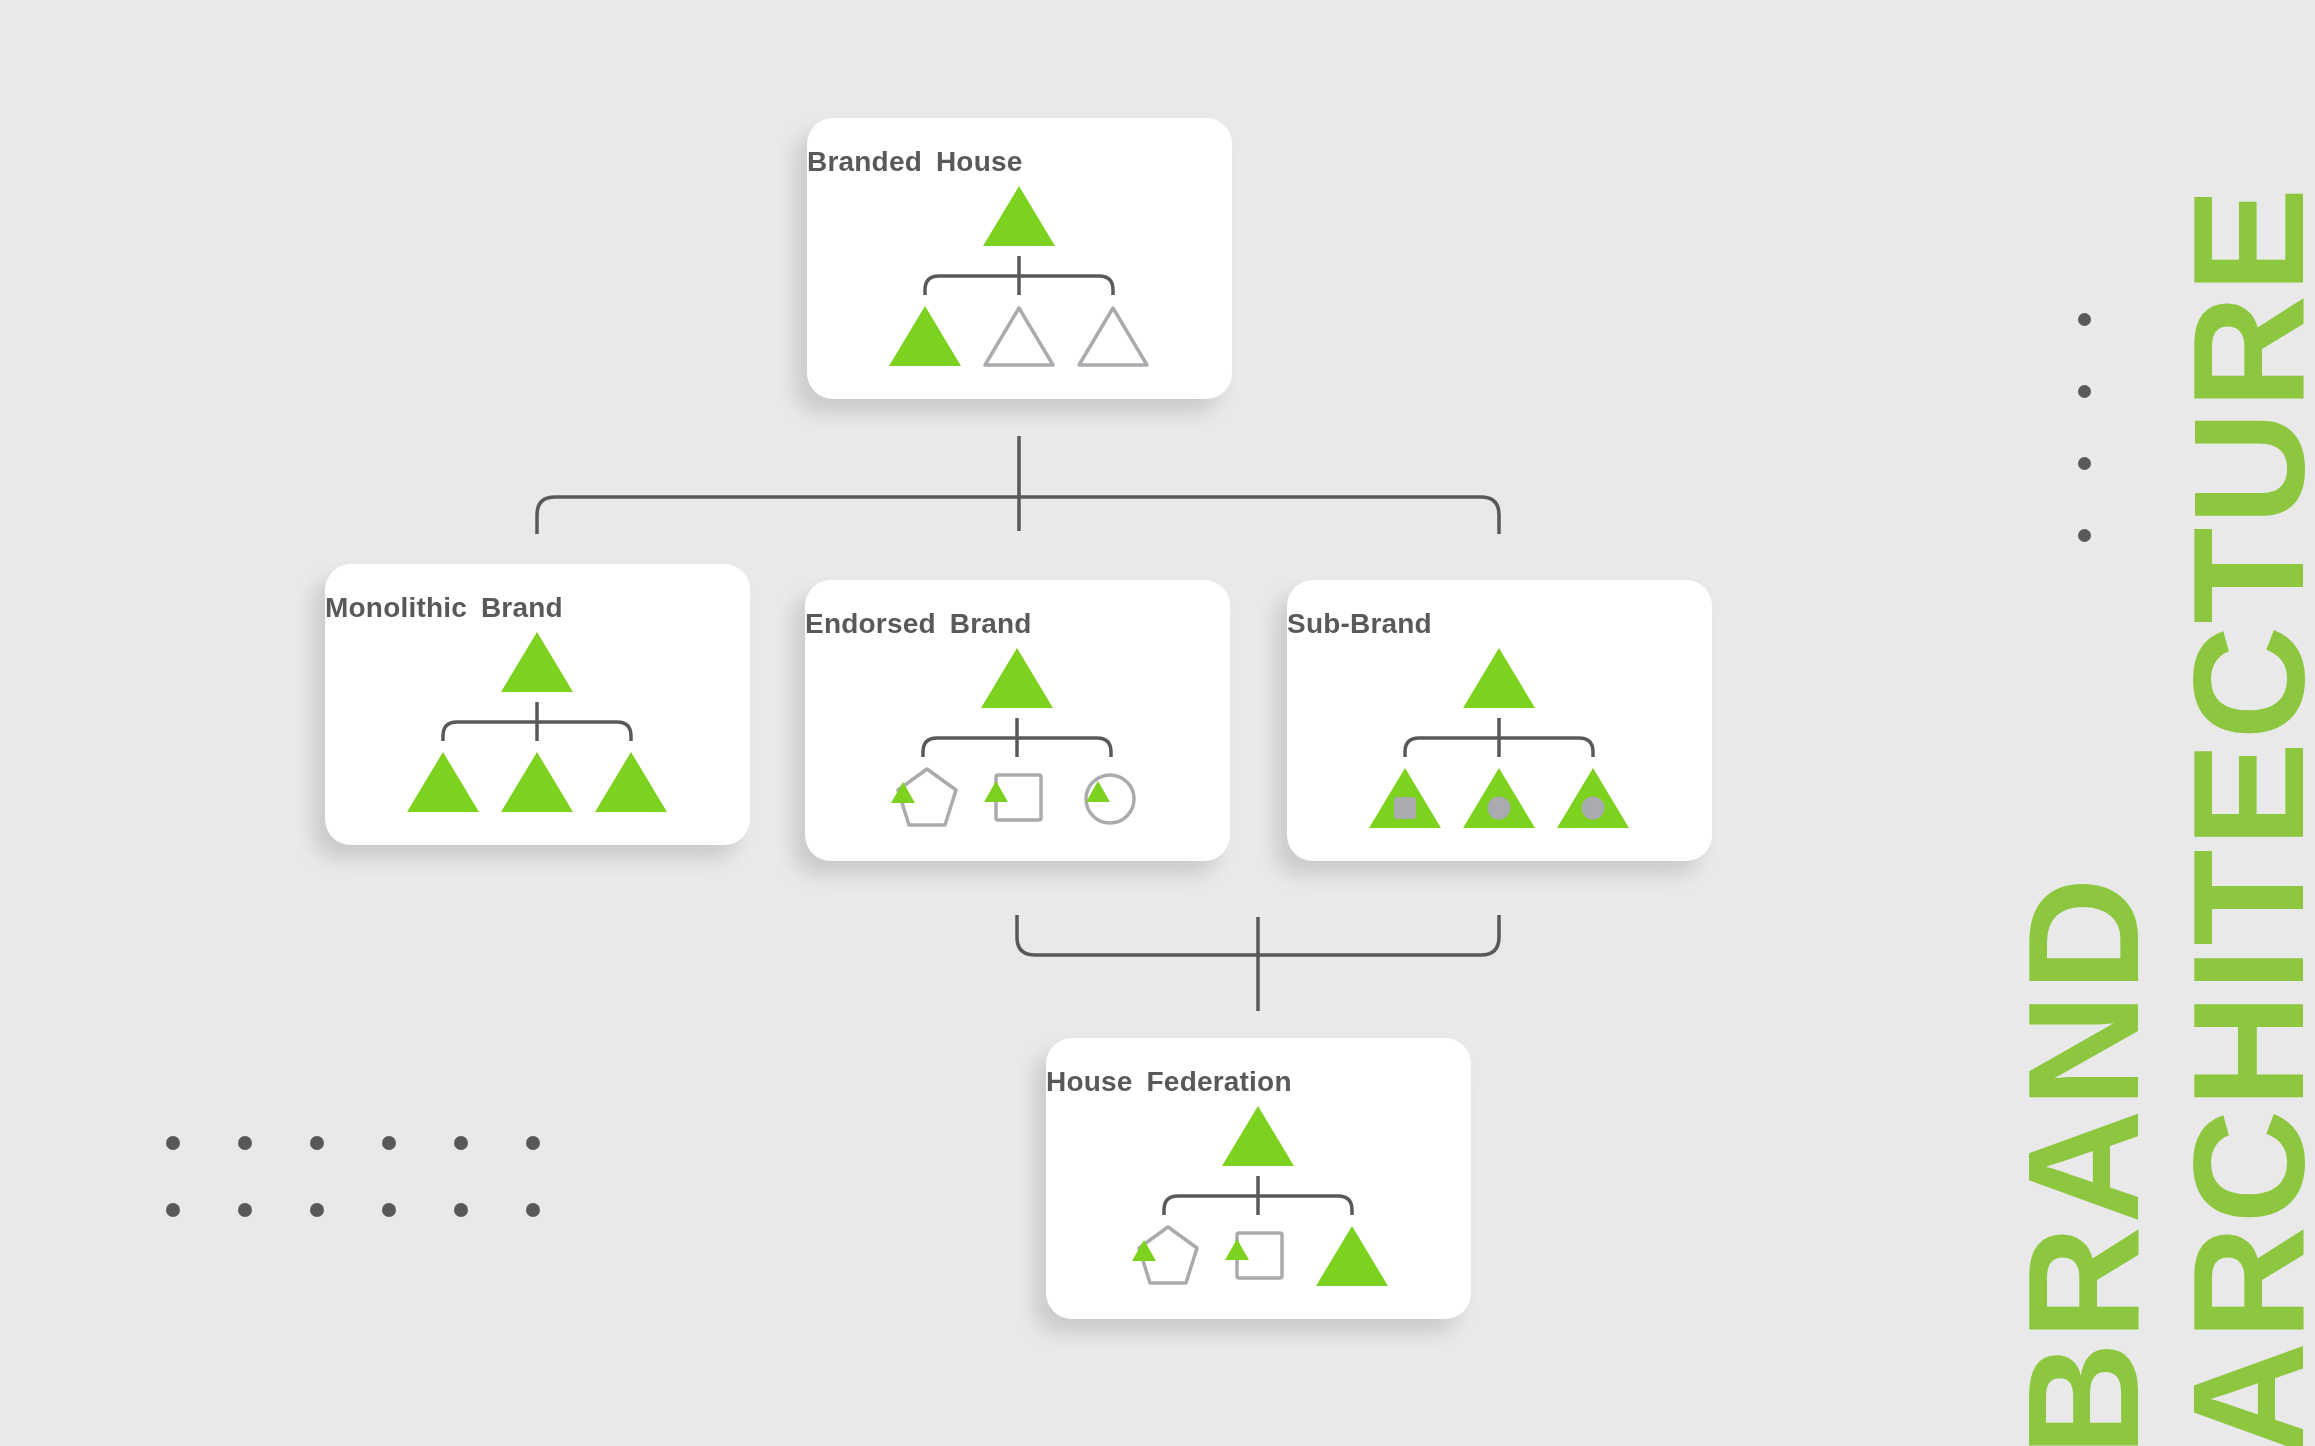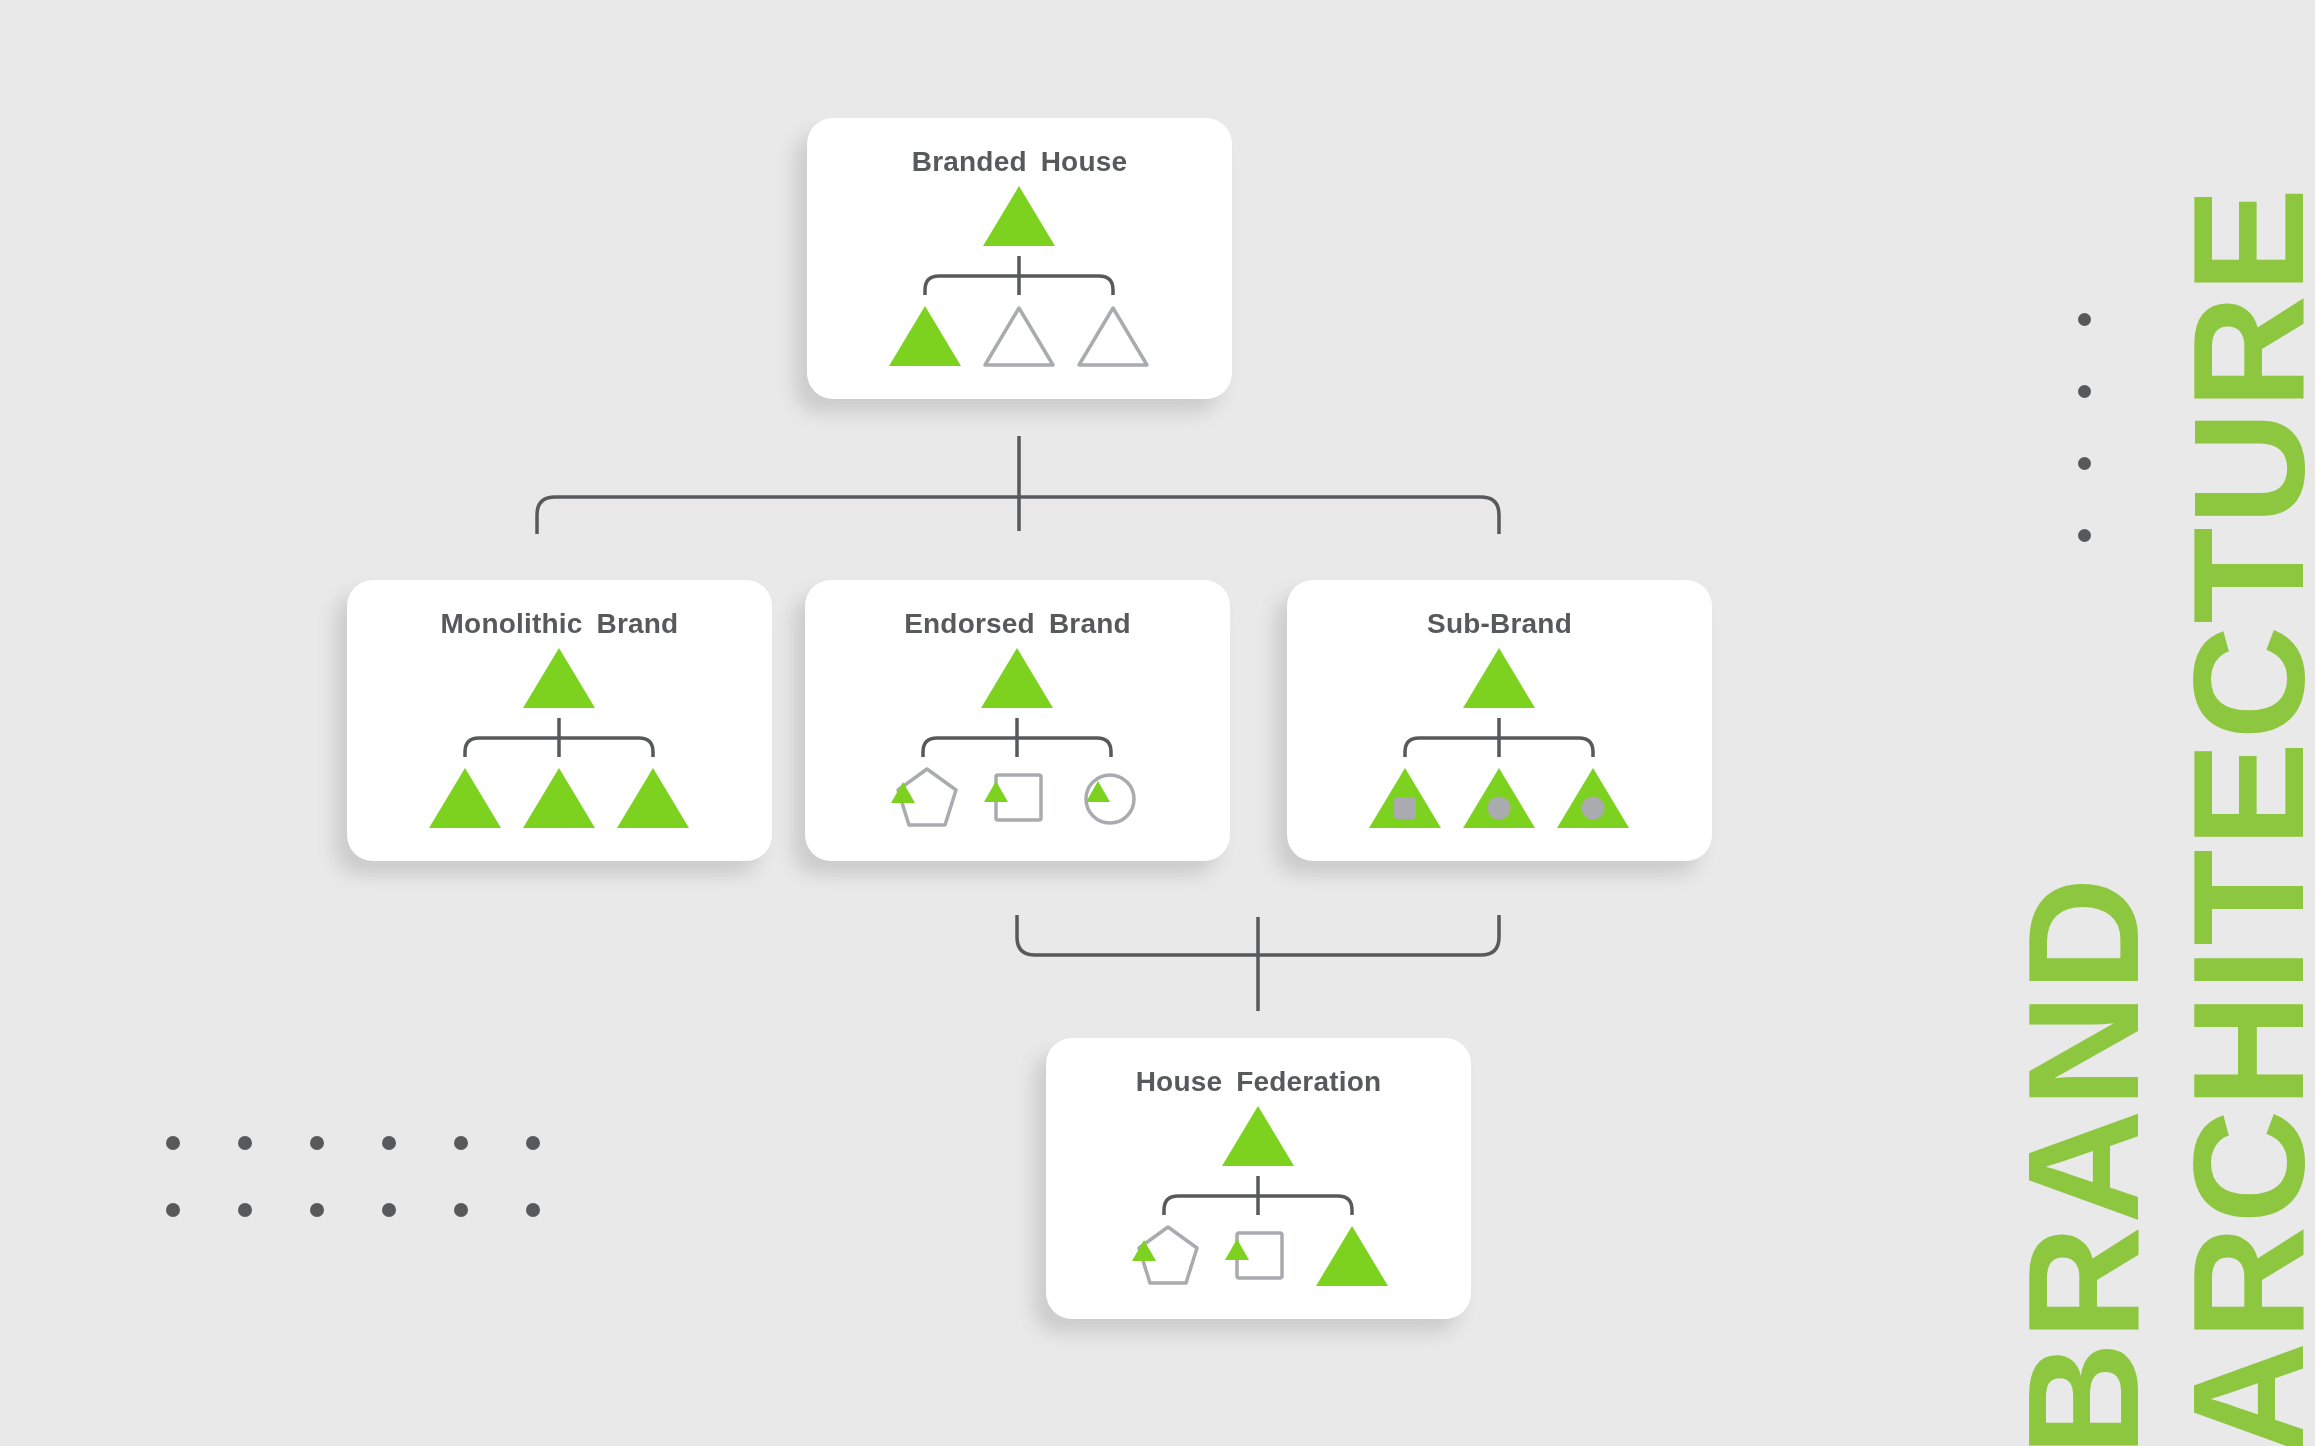"Branded House" .card-title { text-align: center -> none }
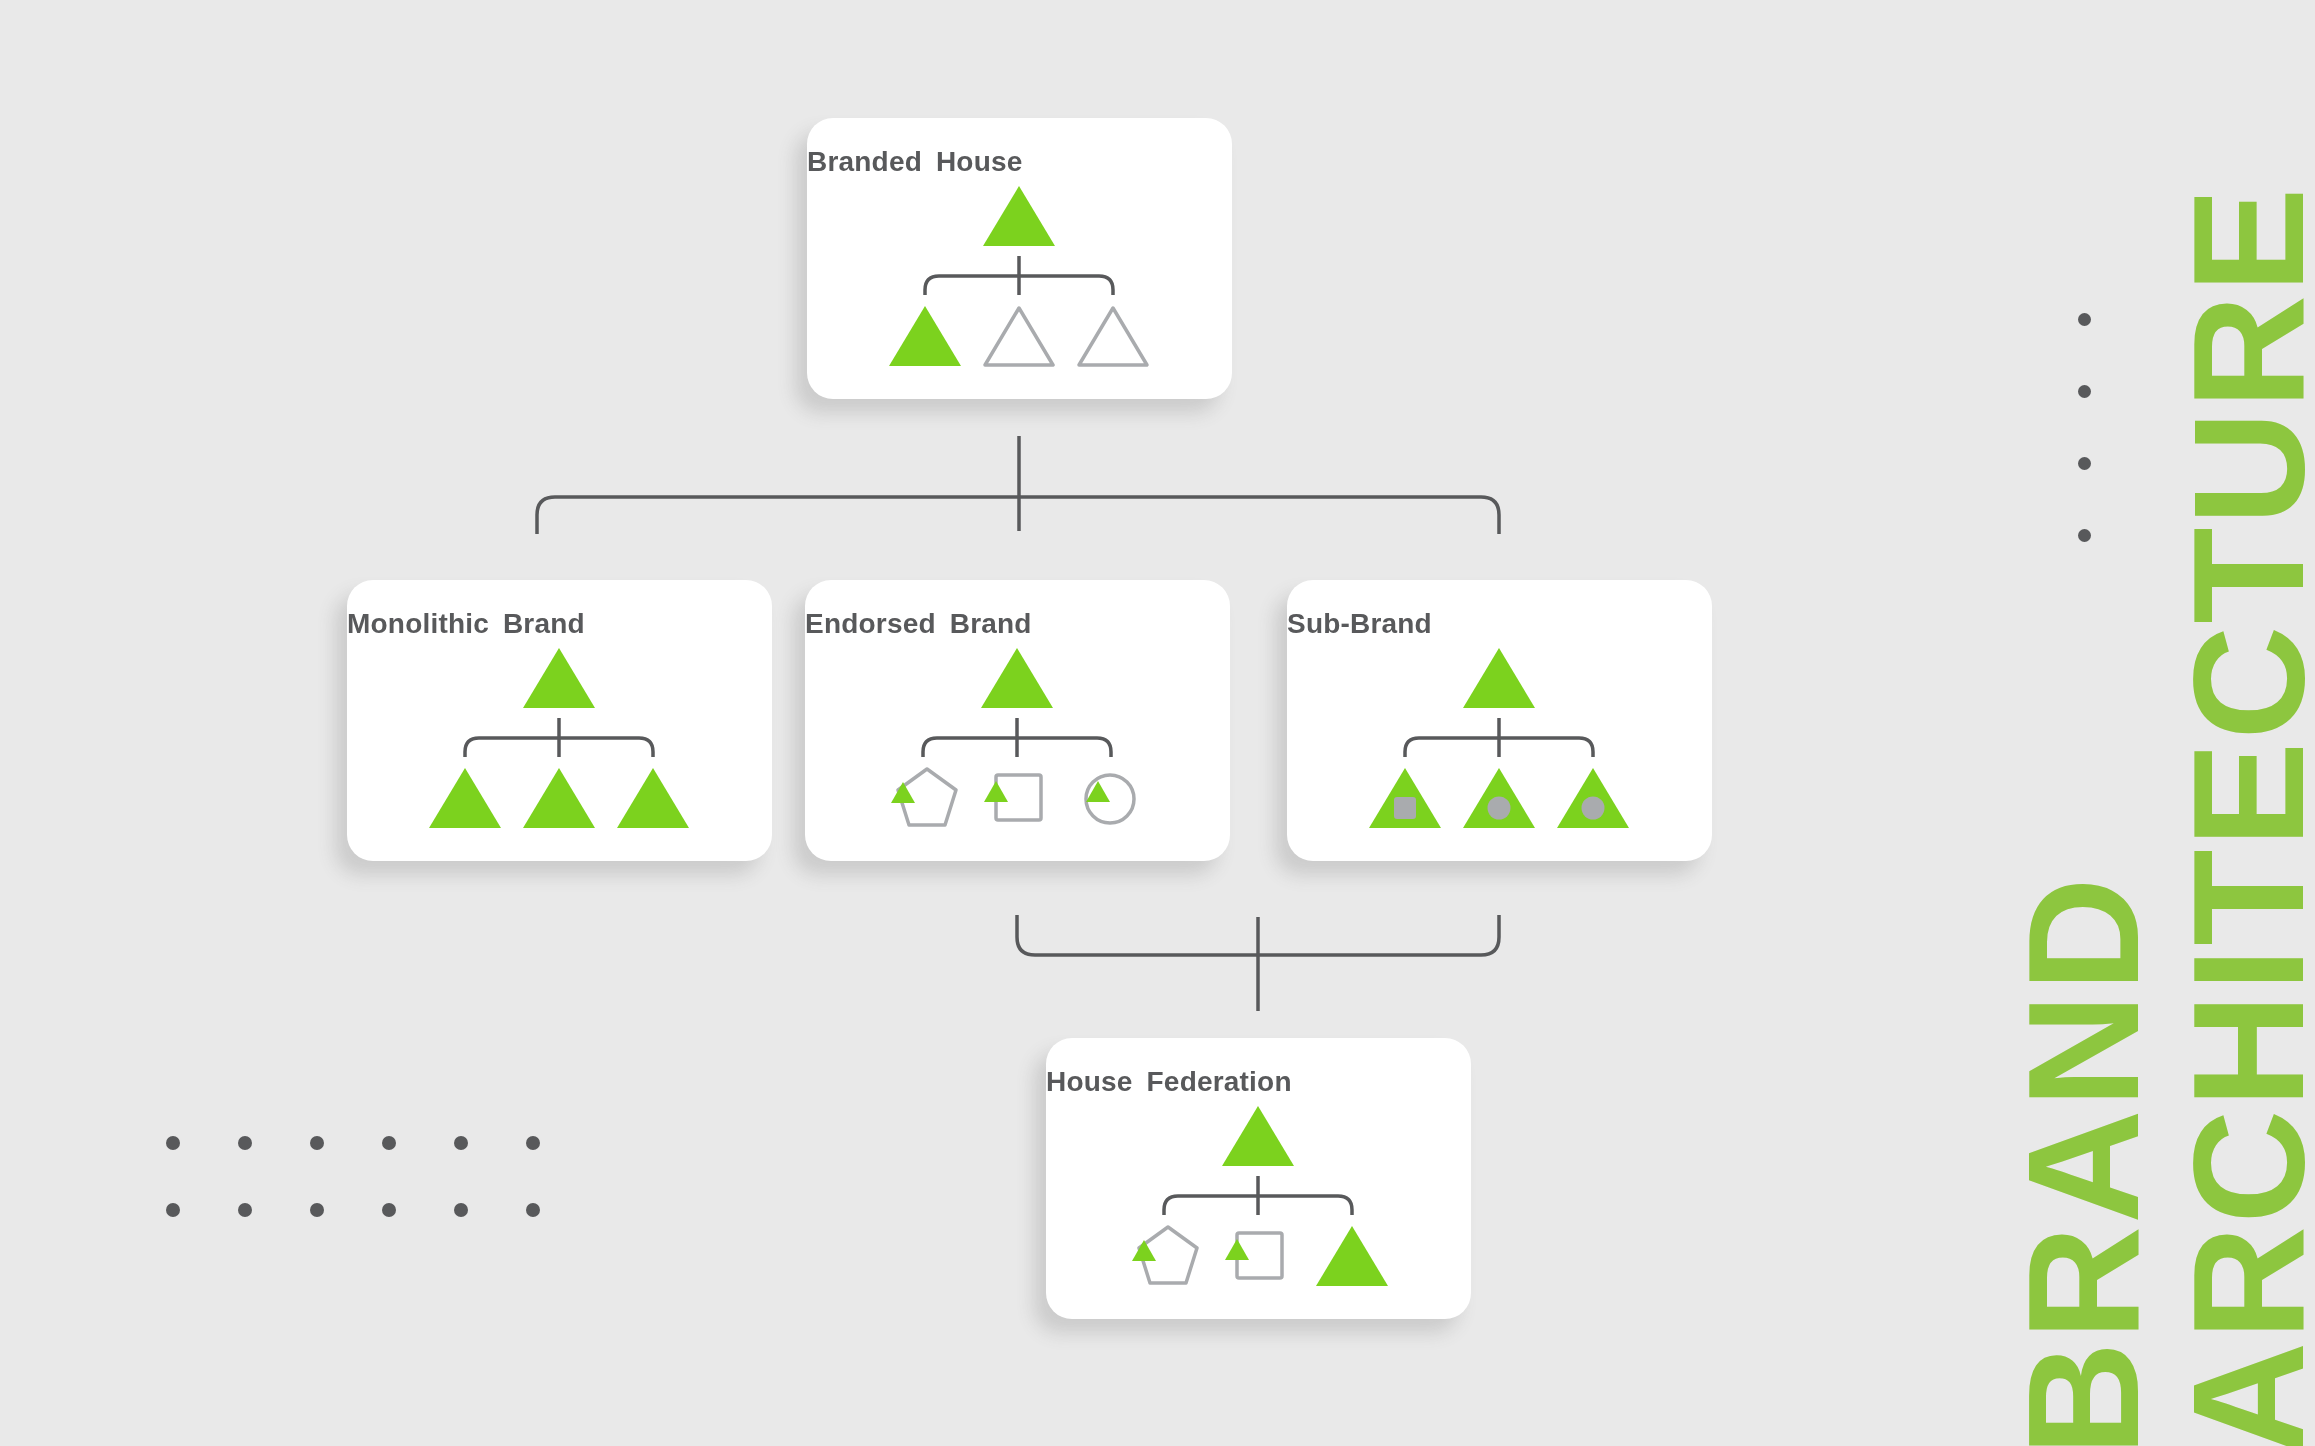"Monolithic Brand" .card-monolithic { margin-left: 22px -> none; top: 580px -> 564px }
